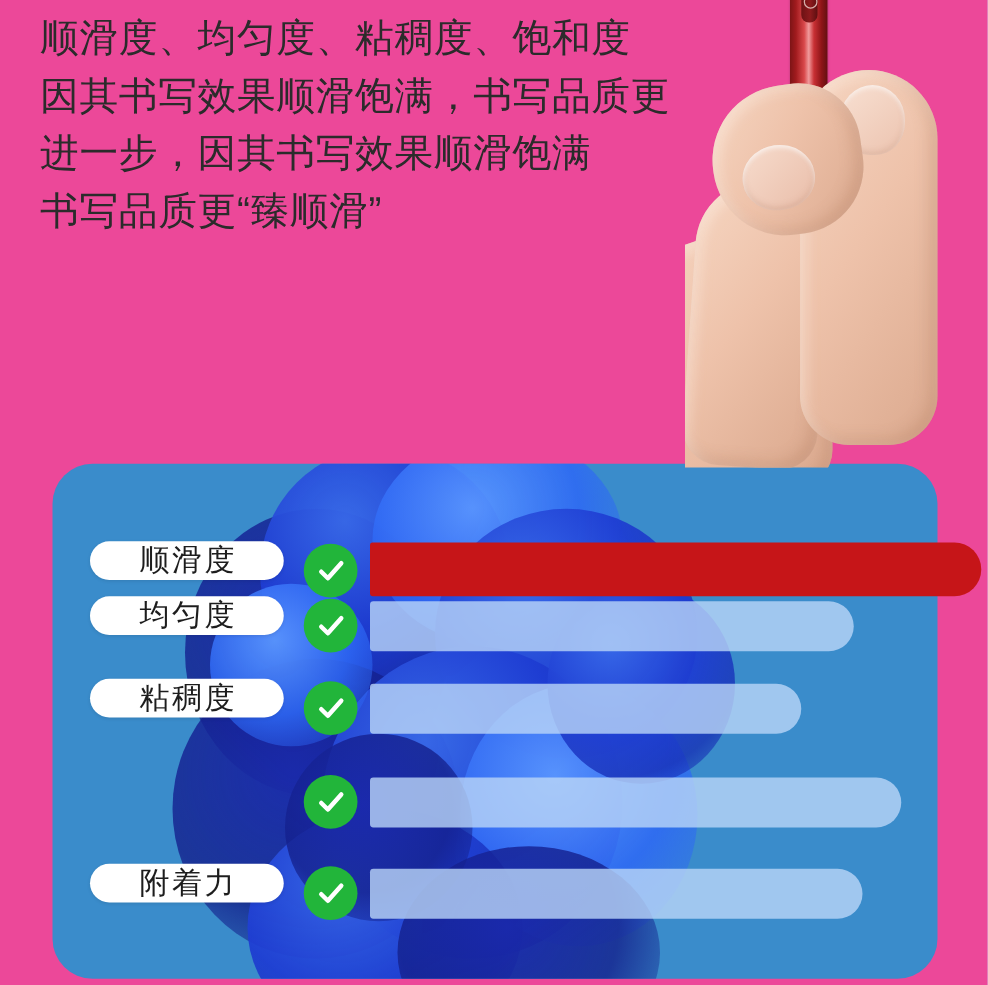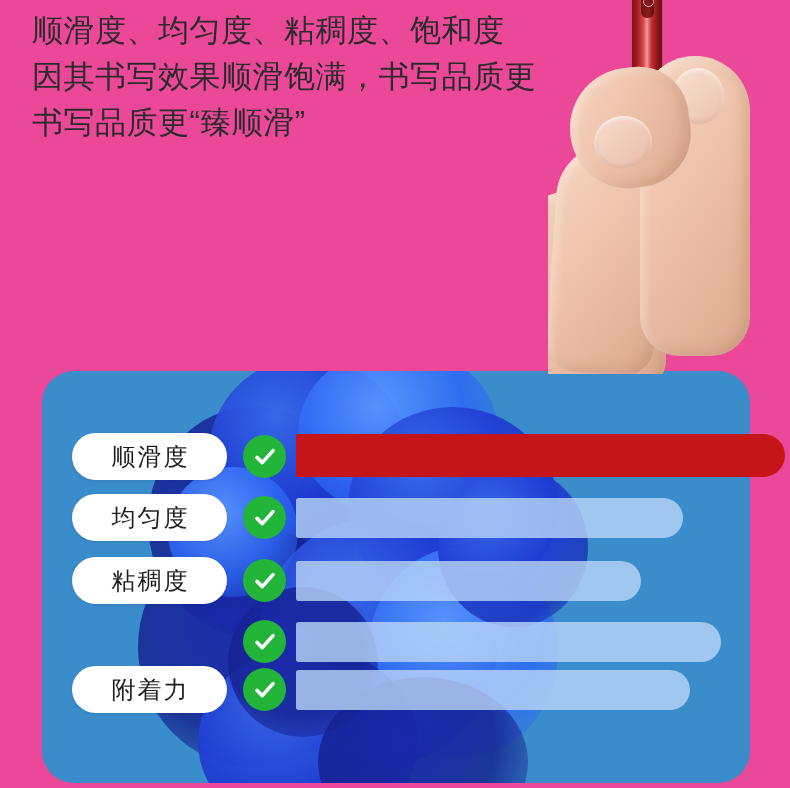"进一步，因其书写效果顺滑饱满" span.ln { html: none -> <span>进一步，因其书写效果顺滑饱满</span> }
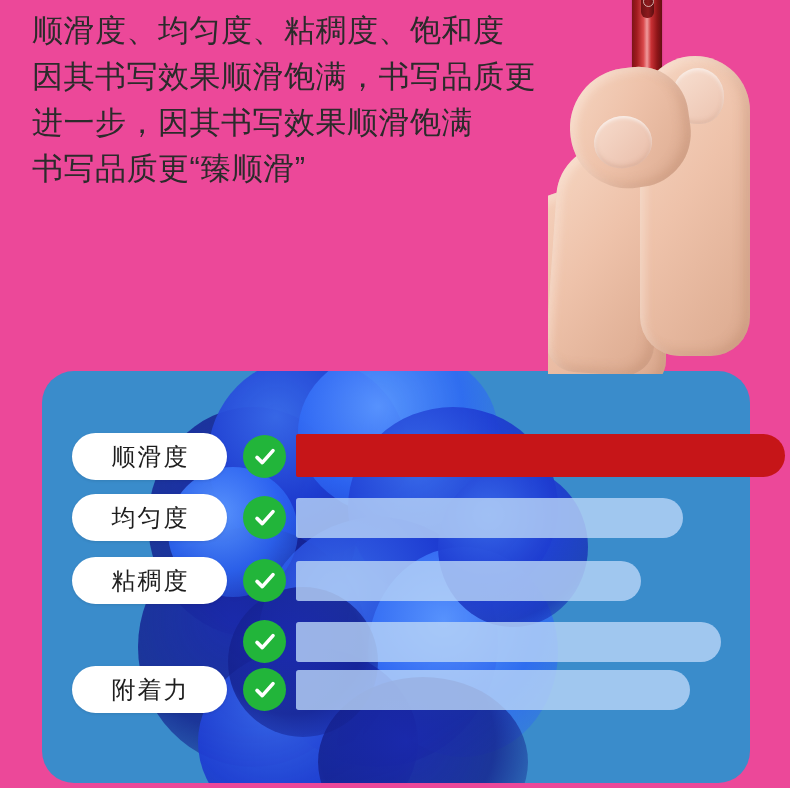"顺滑度" .pill { height: 47px -> 31px }
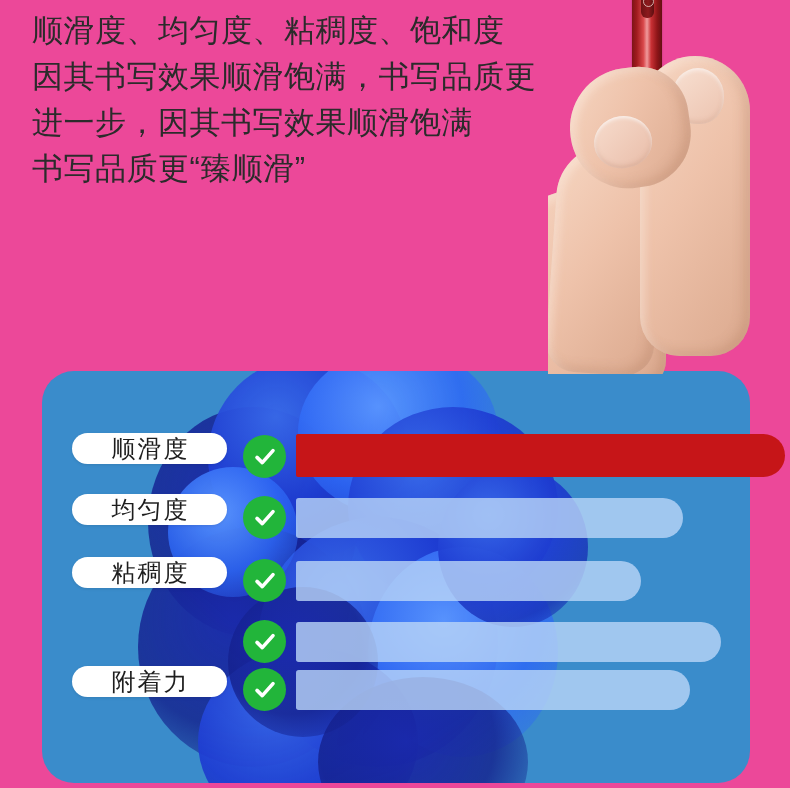"均匀度" div.row { top: 123px -> 106px }
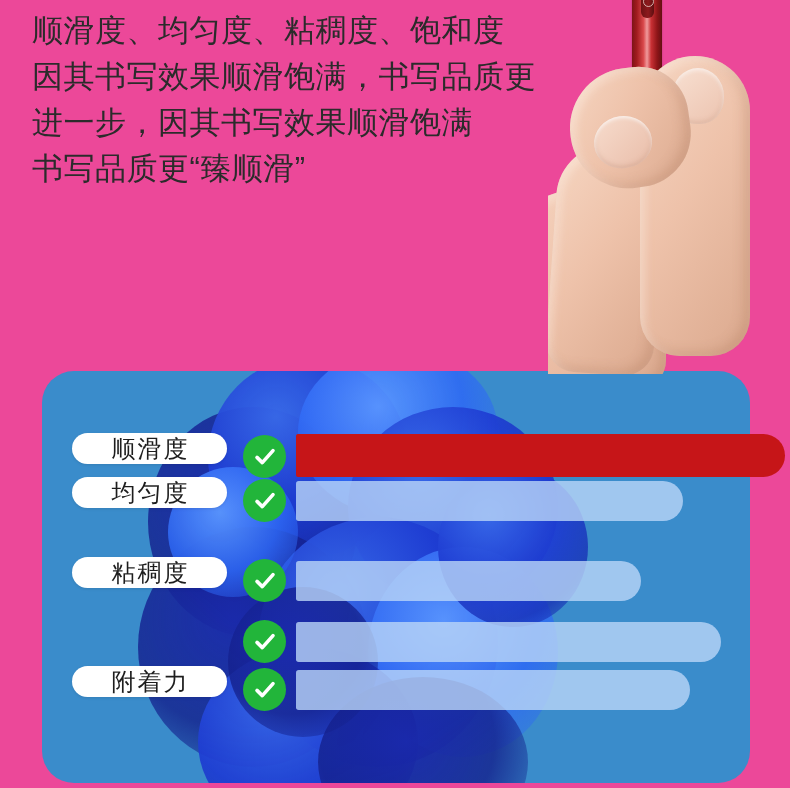"粘稠度" div.row { top: 186px -> 172px }
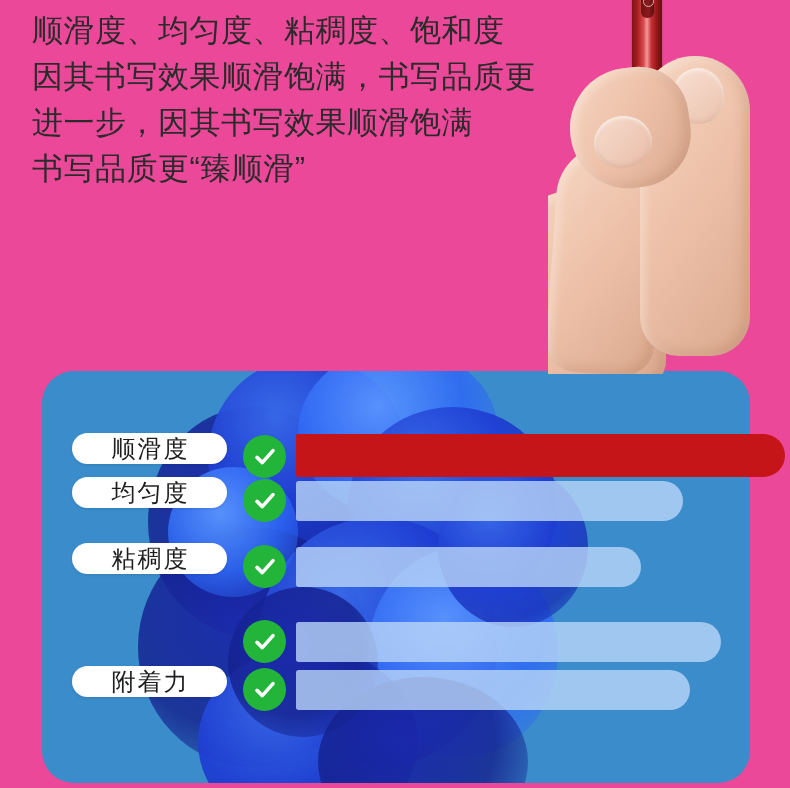"附着力" div.row { top: 295px -> 320px }
